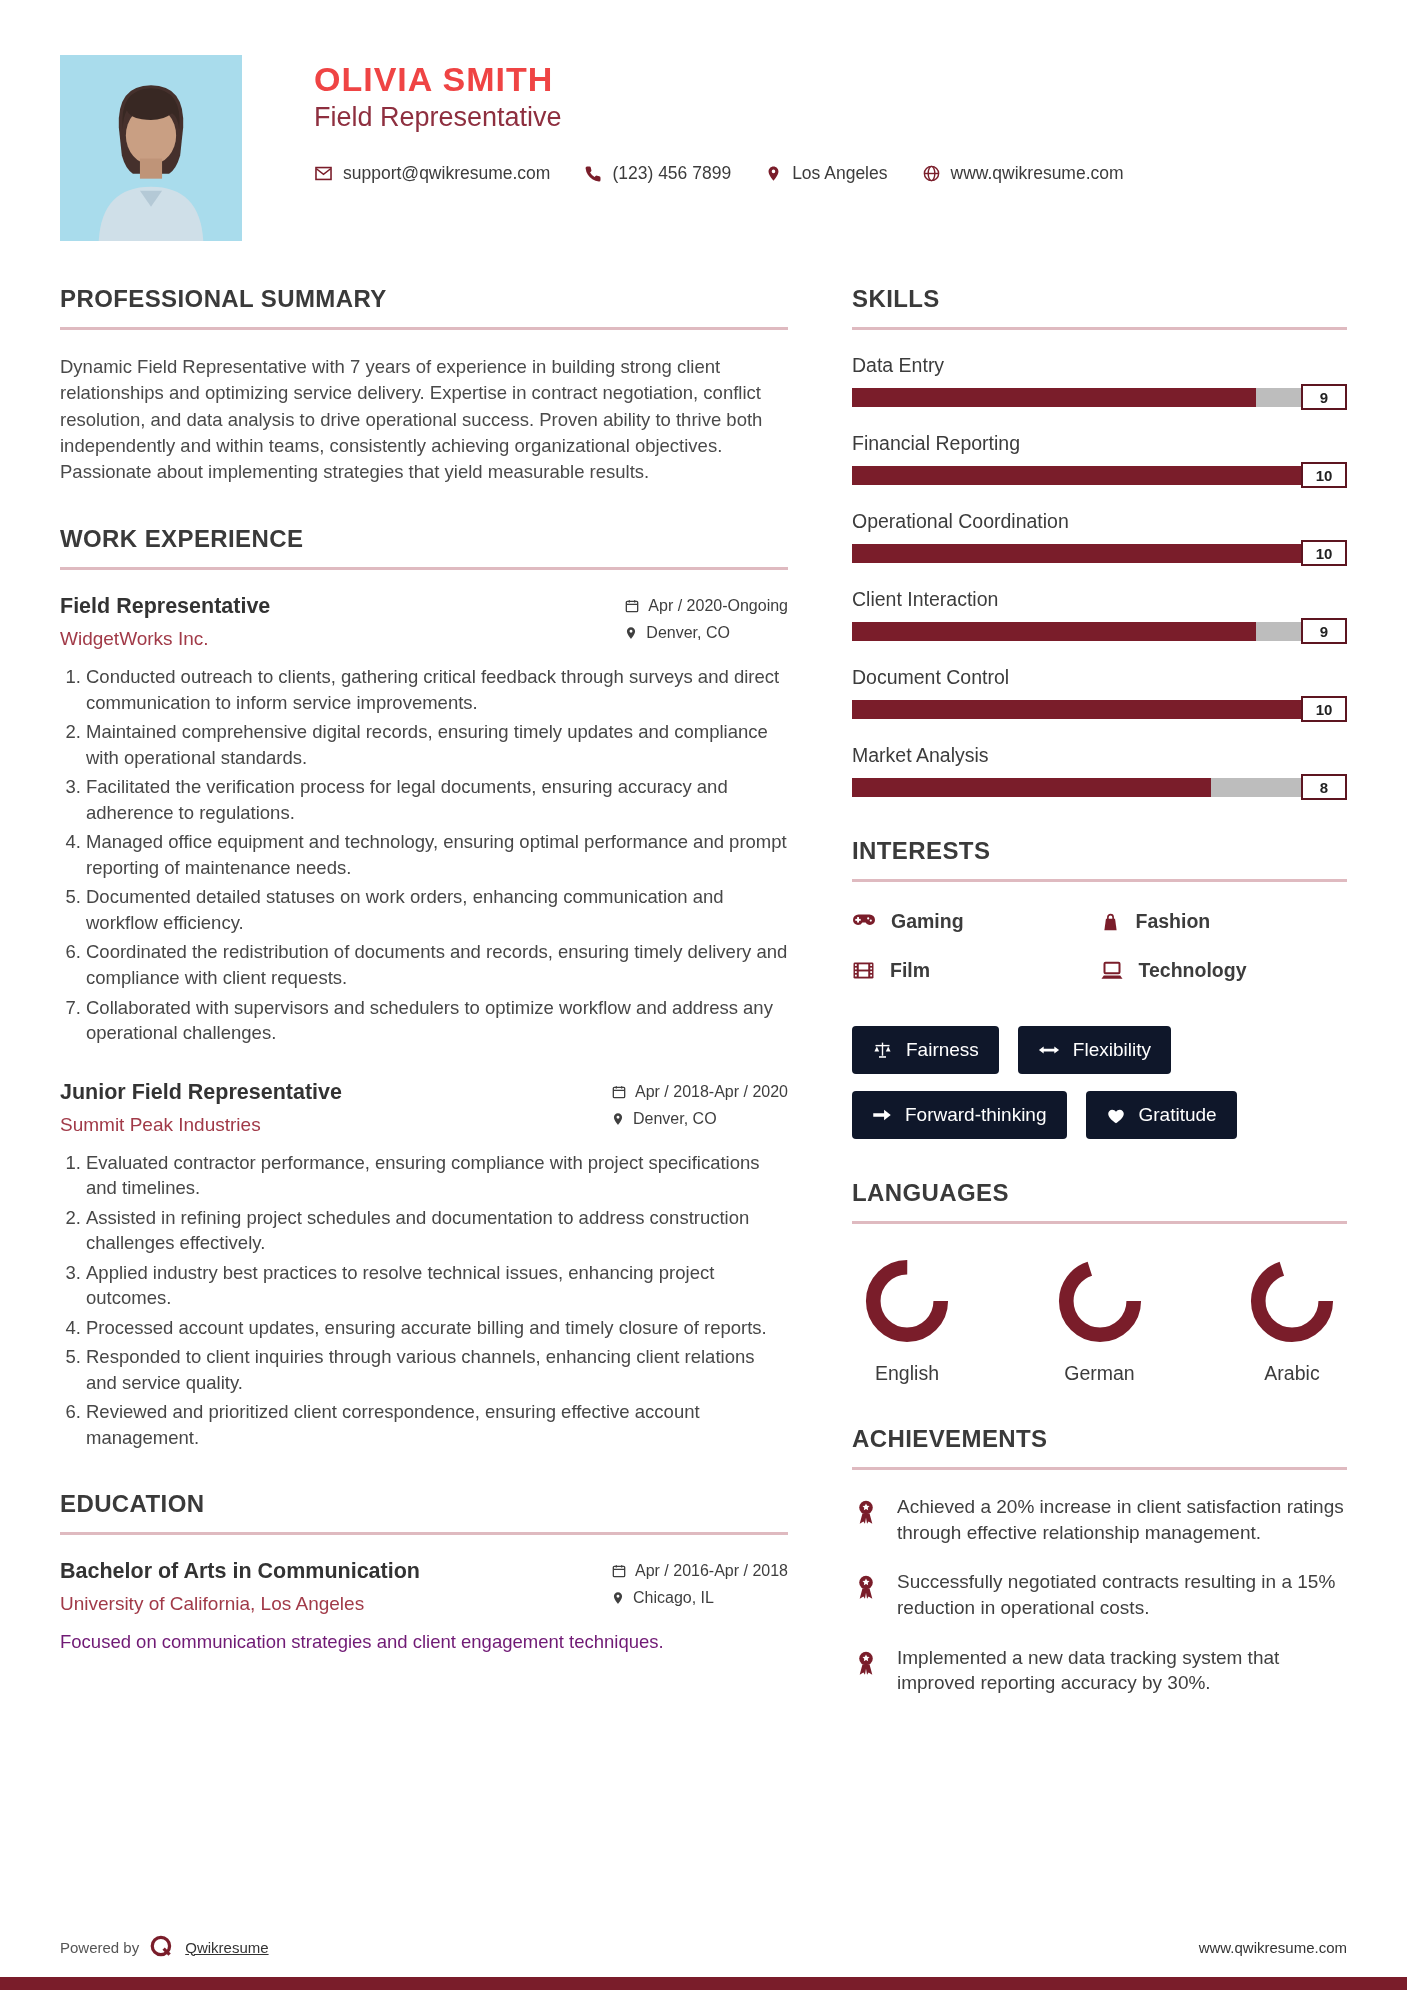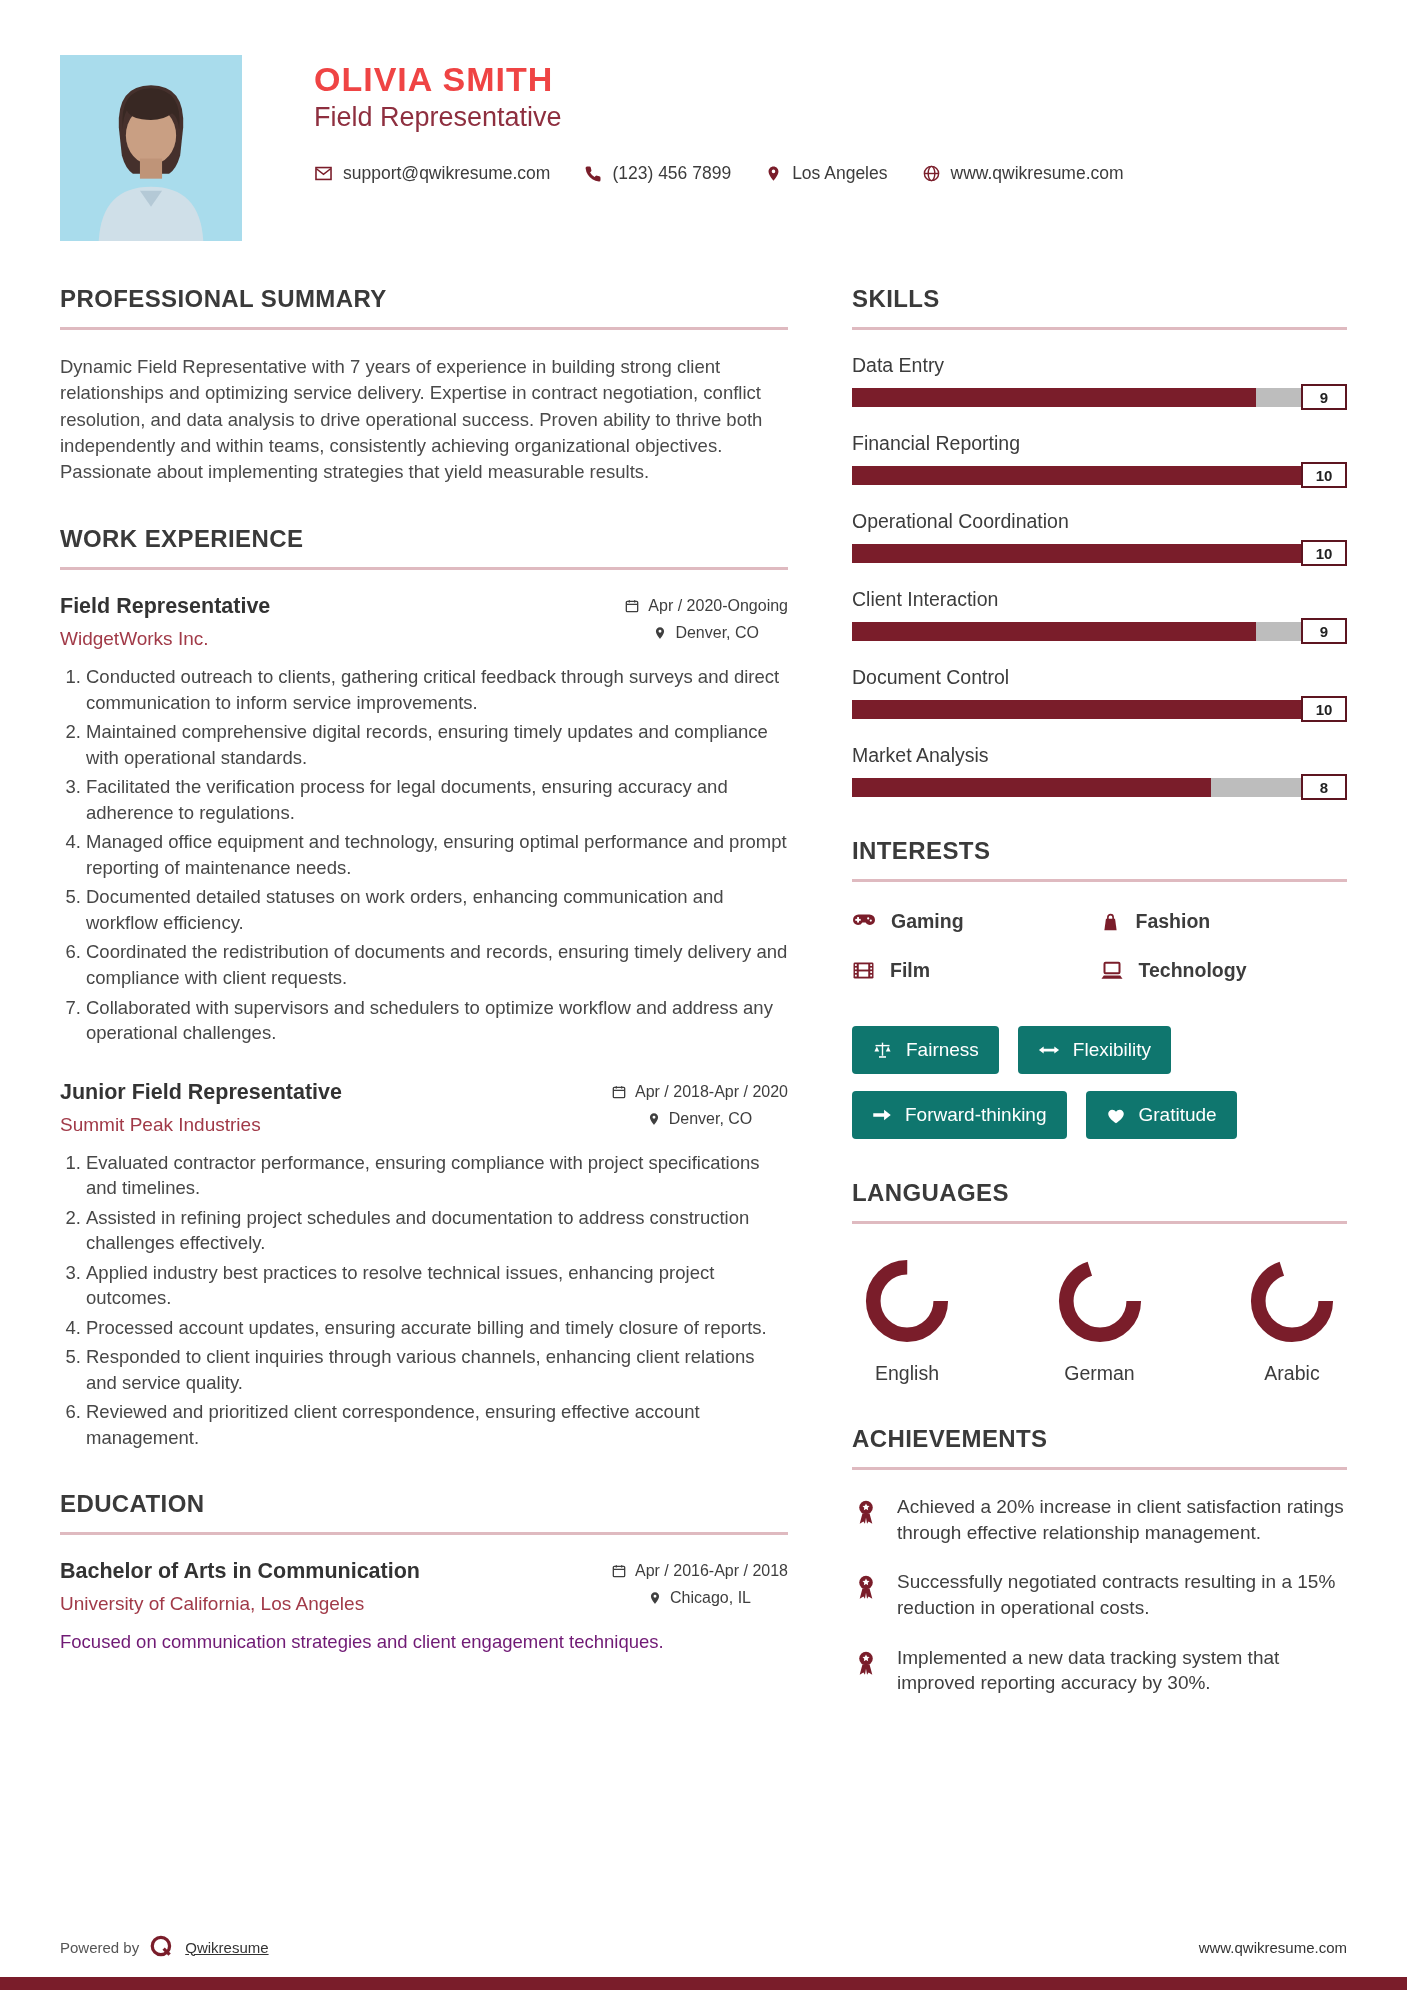"Apr / 2020-Ongoing" .job-right { align-items: center -> flex-start }
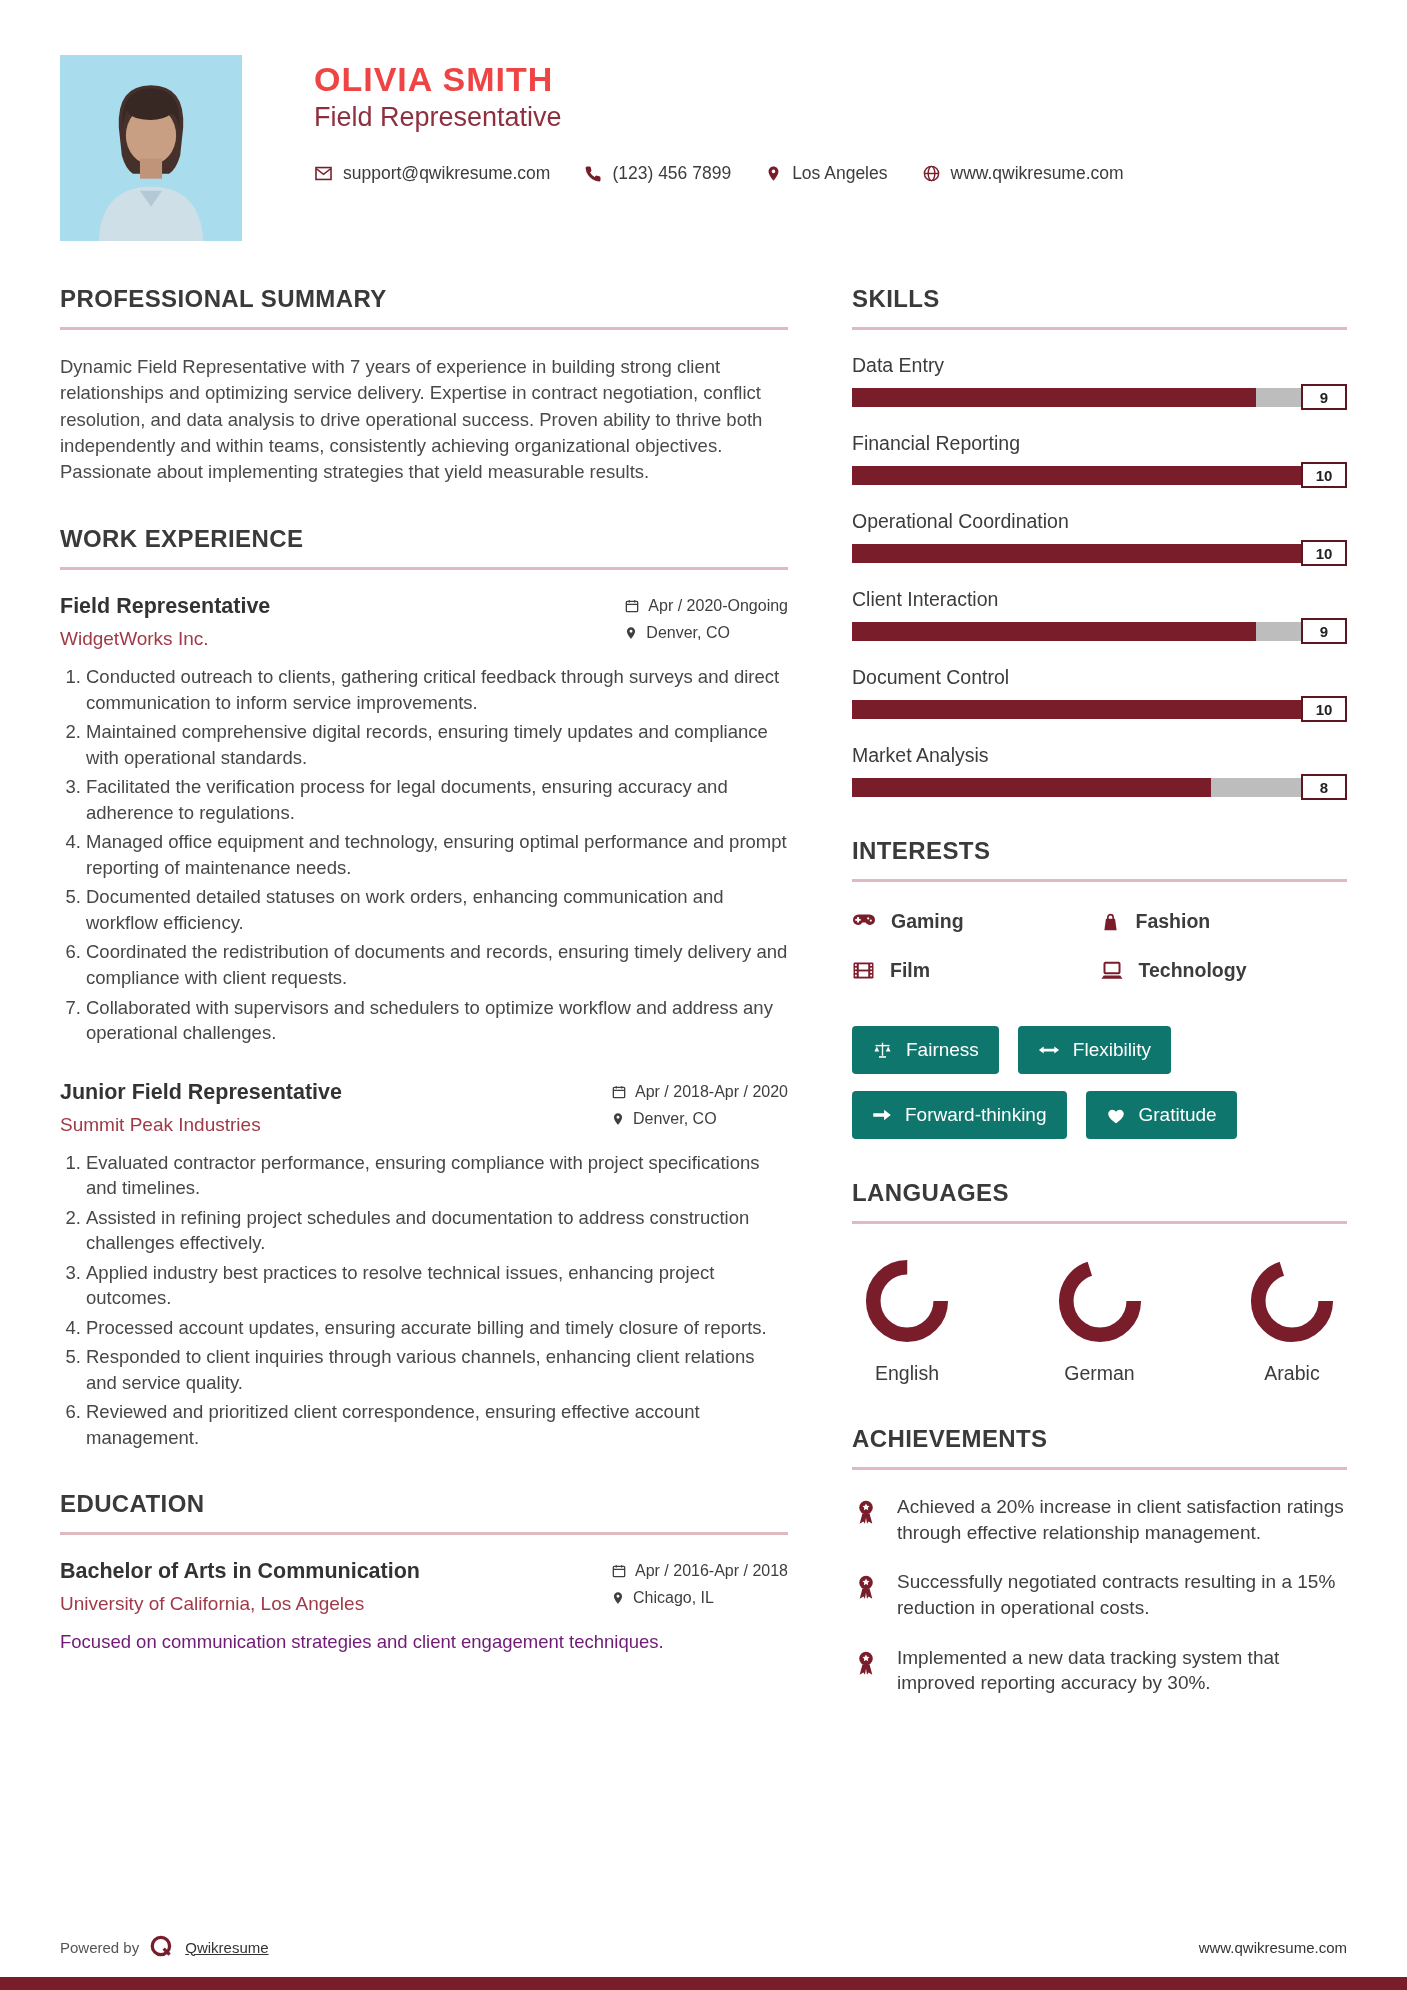"Fairness" .pill { background: #0f766e -> #0f172a }
